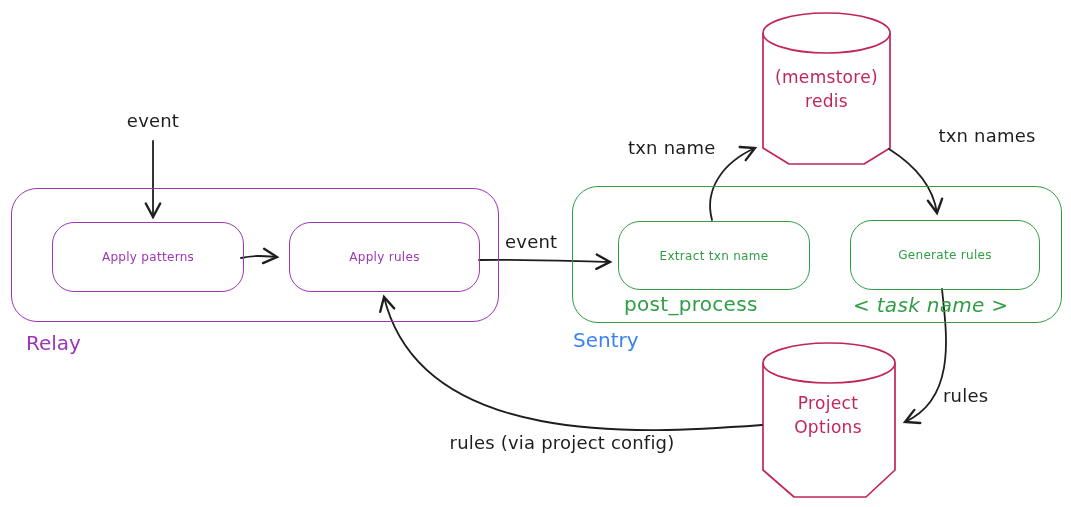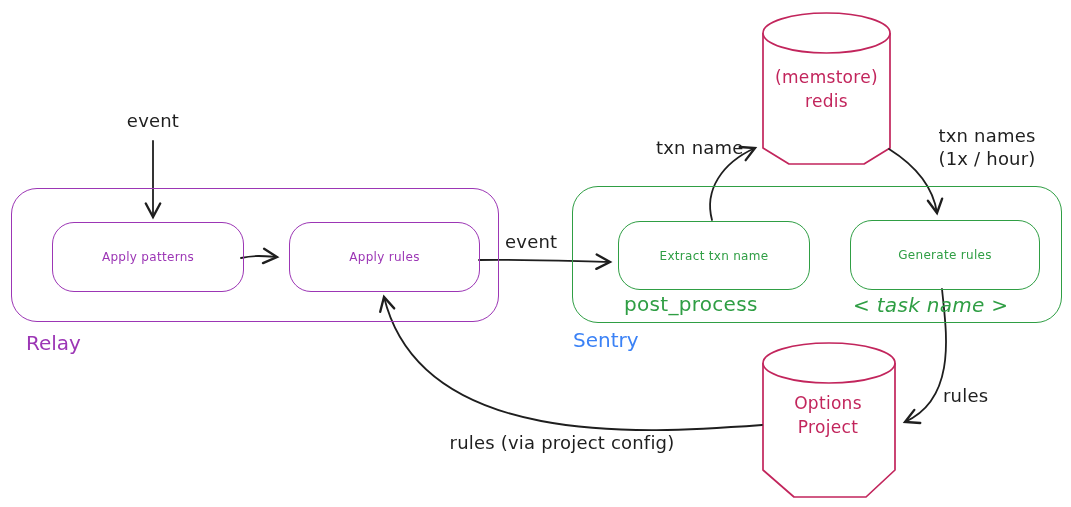"txn name" .lbl-txn-name { margin-left: 28px -> none }
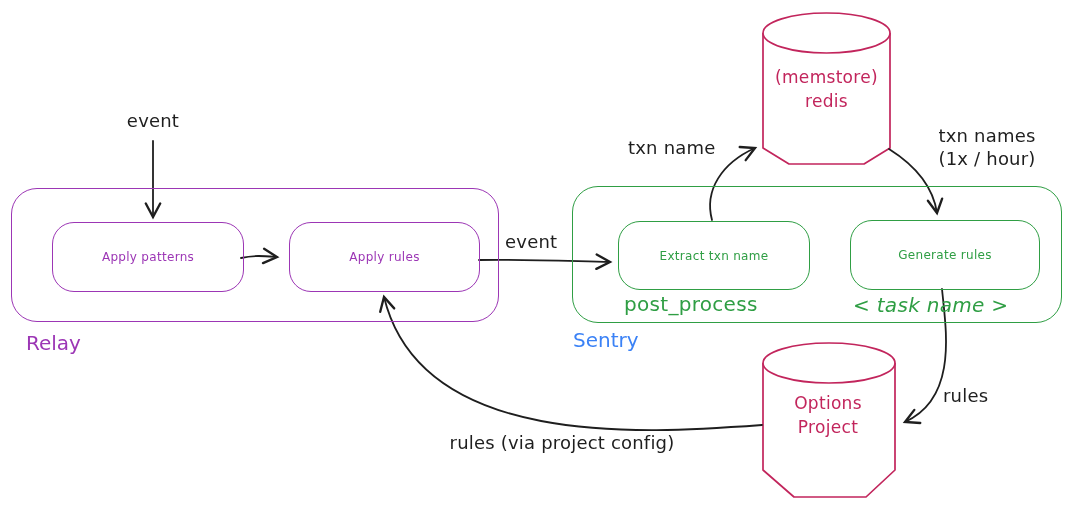"(1x / hour)" div { html: <div>(1x / hour)</div> -> none }
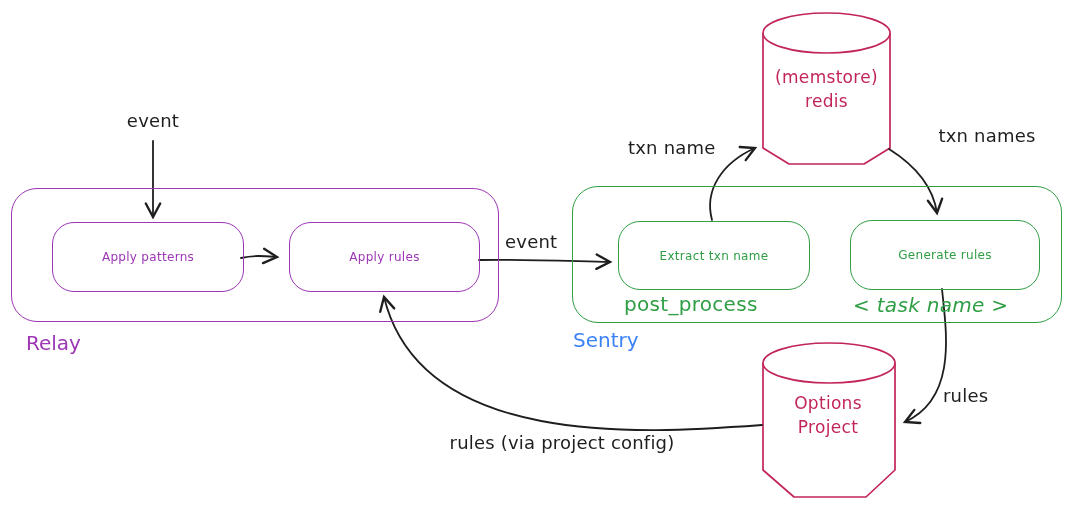"Options" div { order: before "Project" -> after "Project" }
